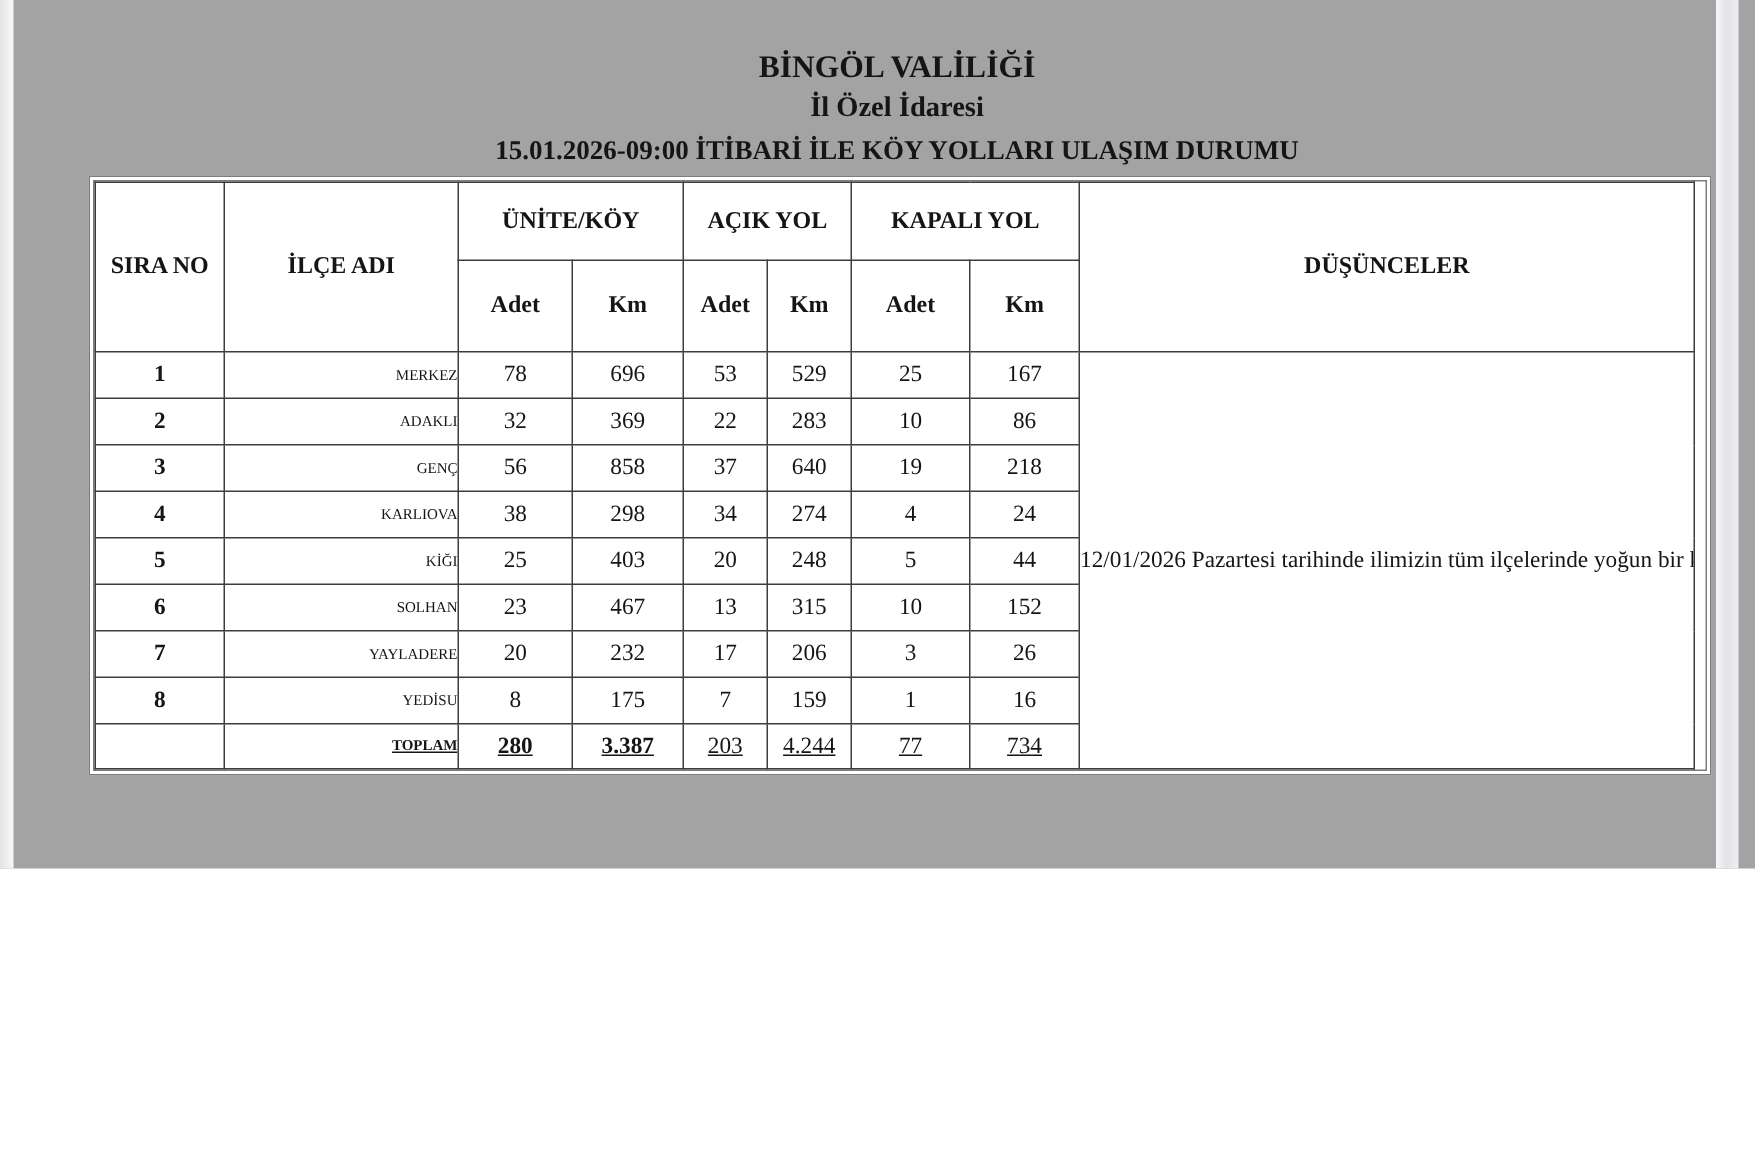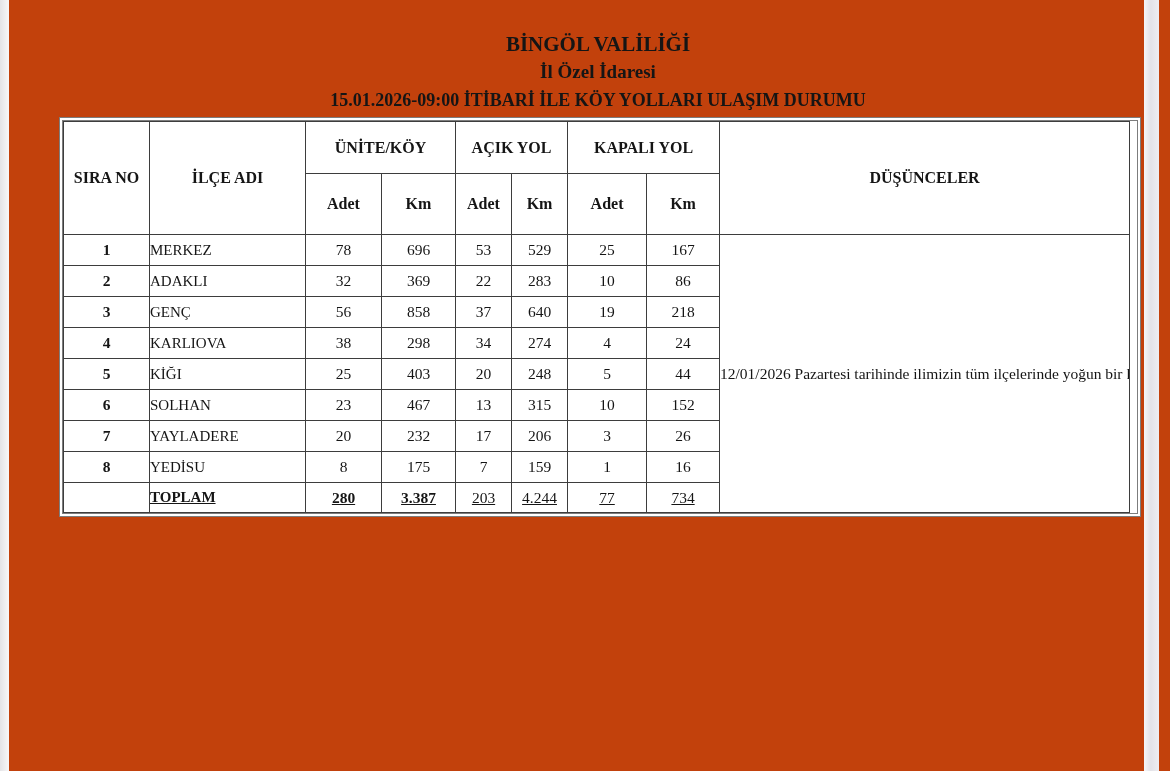"BİNGÖL VALİLİĞİ" .canvas { background: #c2410c -> #a3a3a3; height: 771px -> 579px }
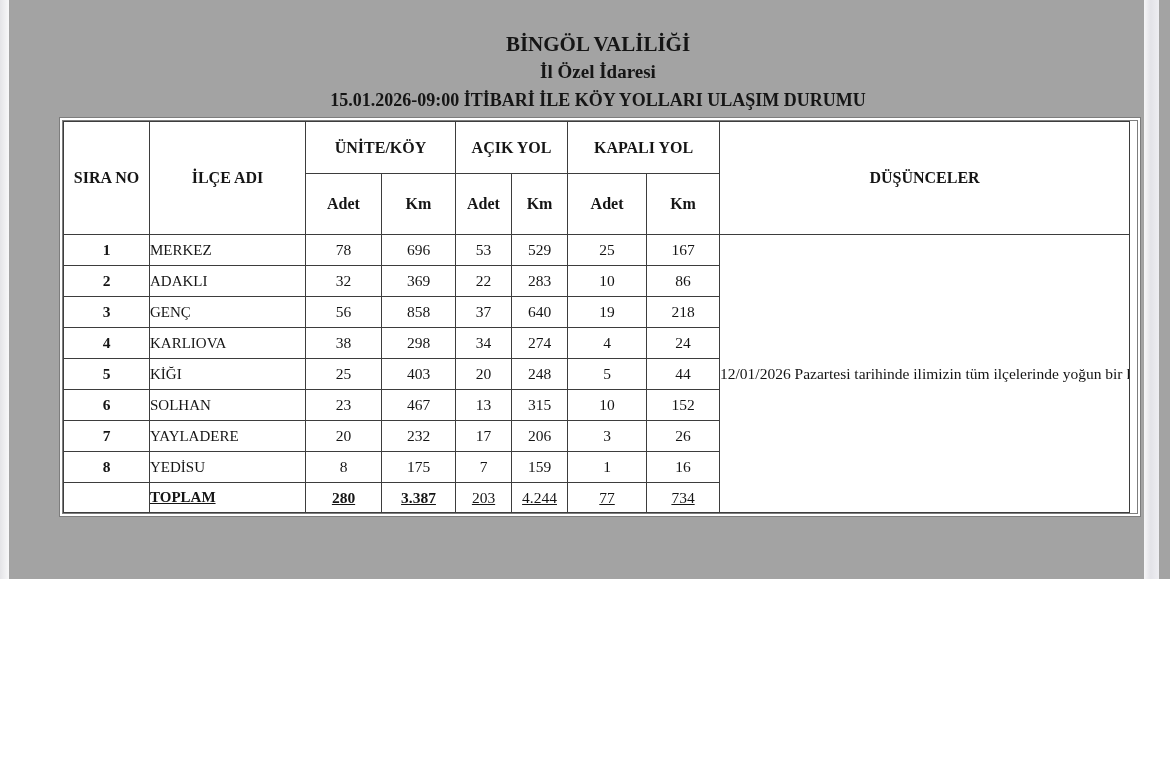"MERKEZ" td.ilce { font-size: 15px -> 10px; text-align: left -> right }
